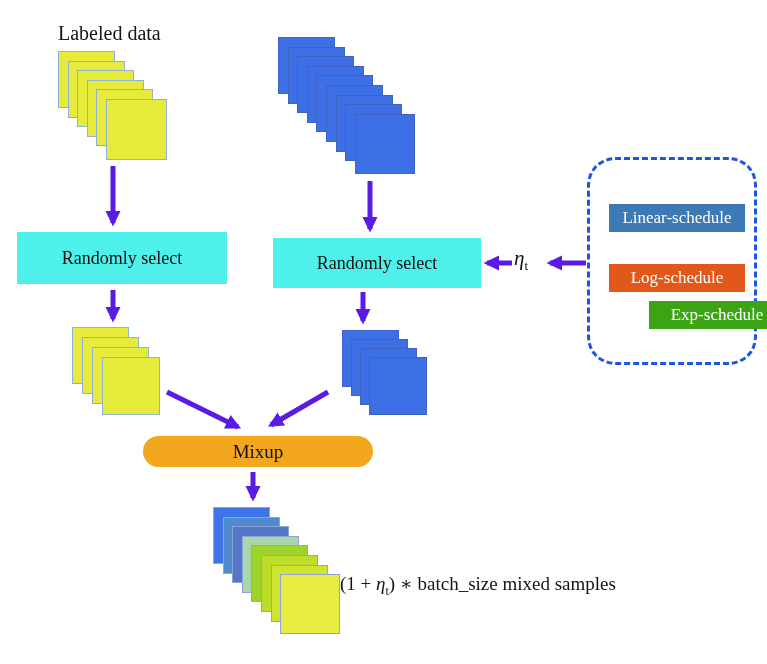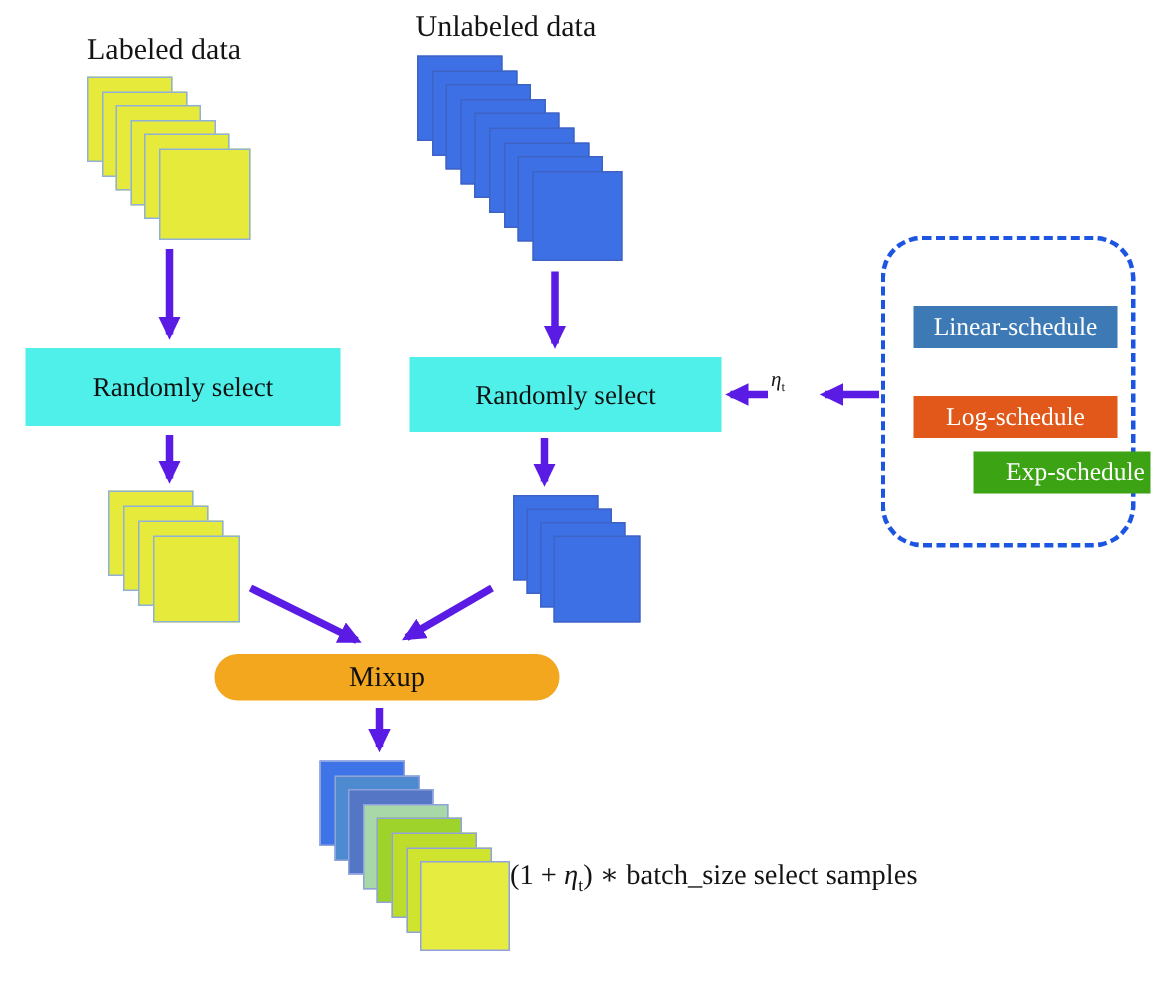"Unlabeled data" div.stack-label { html: <div>Unlabeled data</div> -> none }
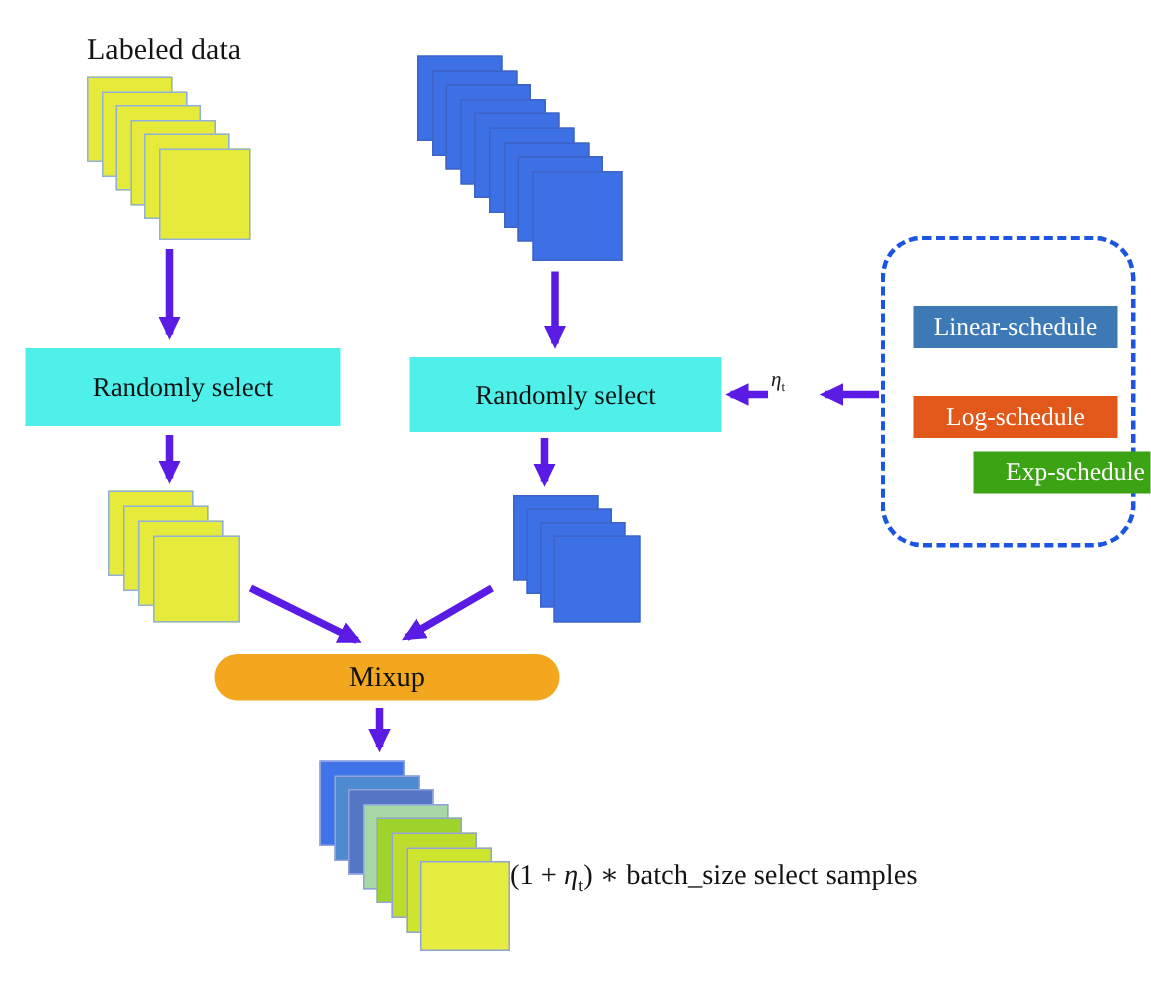"ηt" #eta-label { font-size: 14px -> 21px }
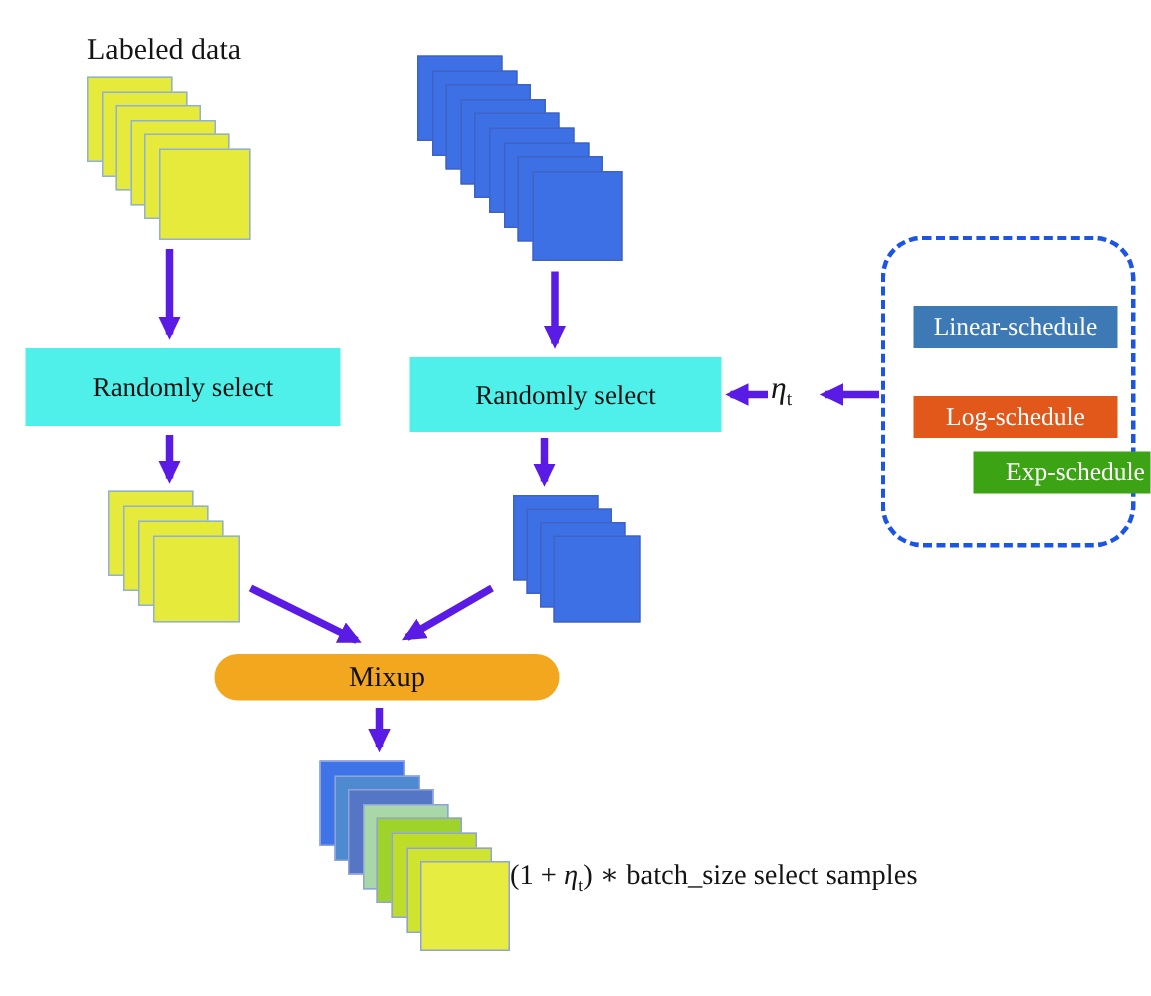") ∗ batch_size select samples" span { text: select -> mixed }
